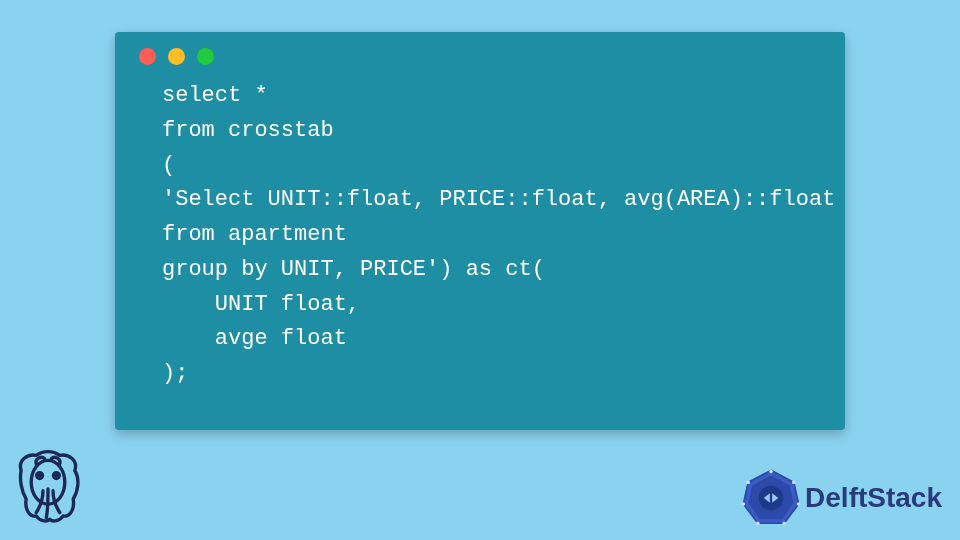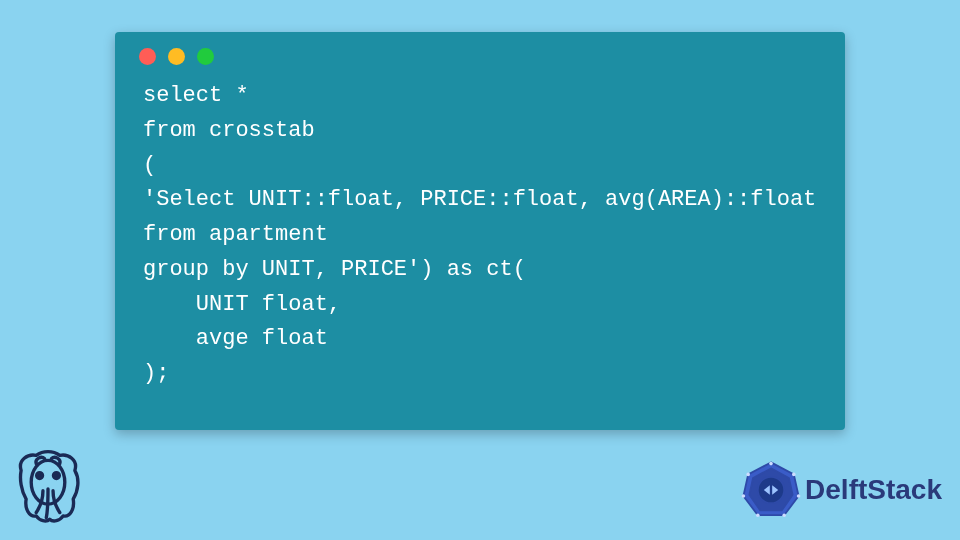"select * from crosstab (" .code-block { margin-left: none -> 19px }
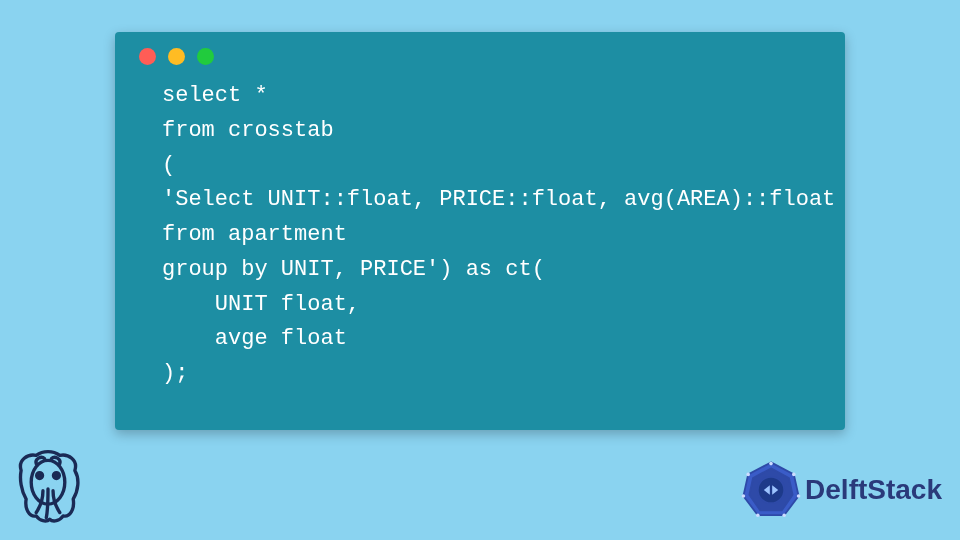"DelftStack" .brand { bottom: 20px -> 12px }
